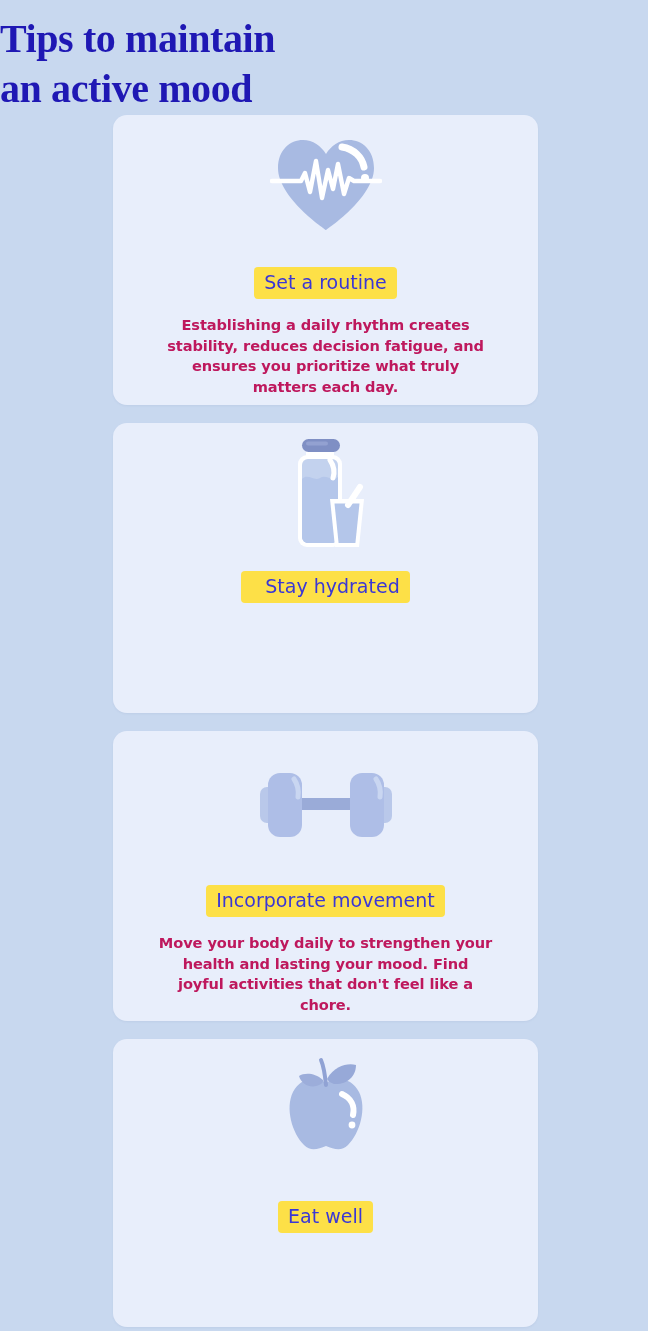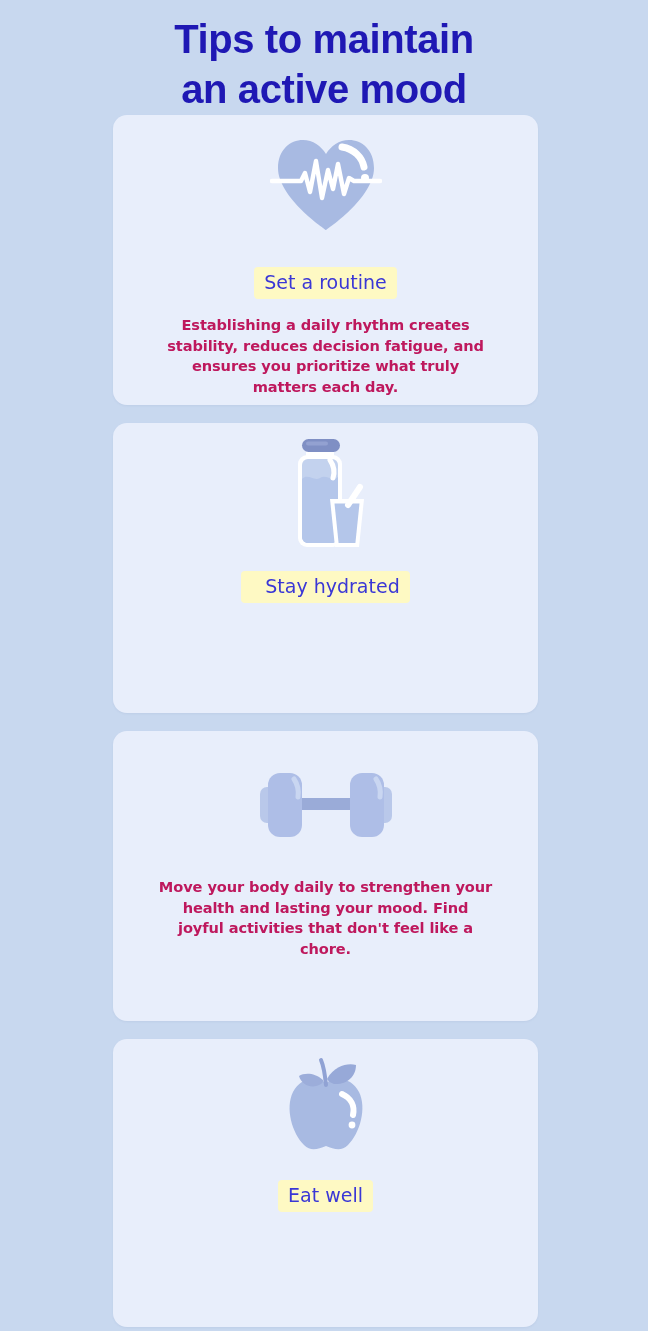"Tips to maintain" .page-title { font-family: Liberation Sans, sans-serif -> Liberation Serif, serif; text-align: center -> none }
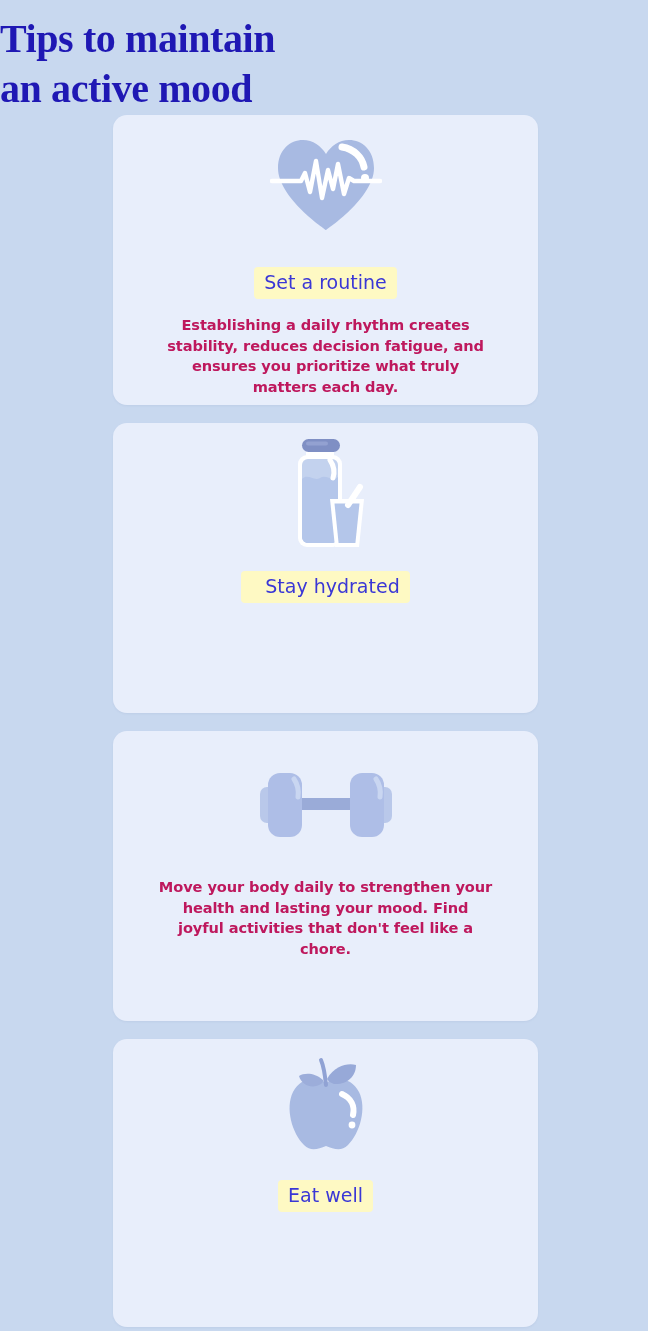"Set a routine" .badge { background: #fef9c3 -> #fde047 }
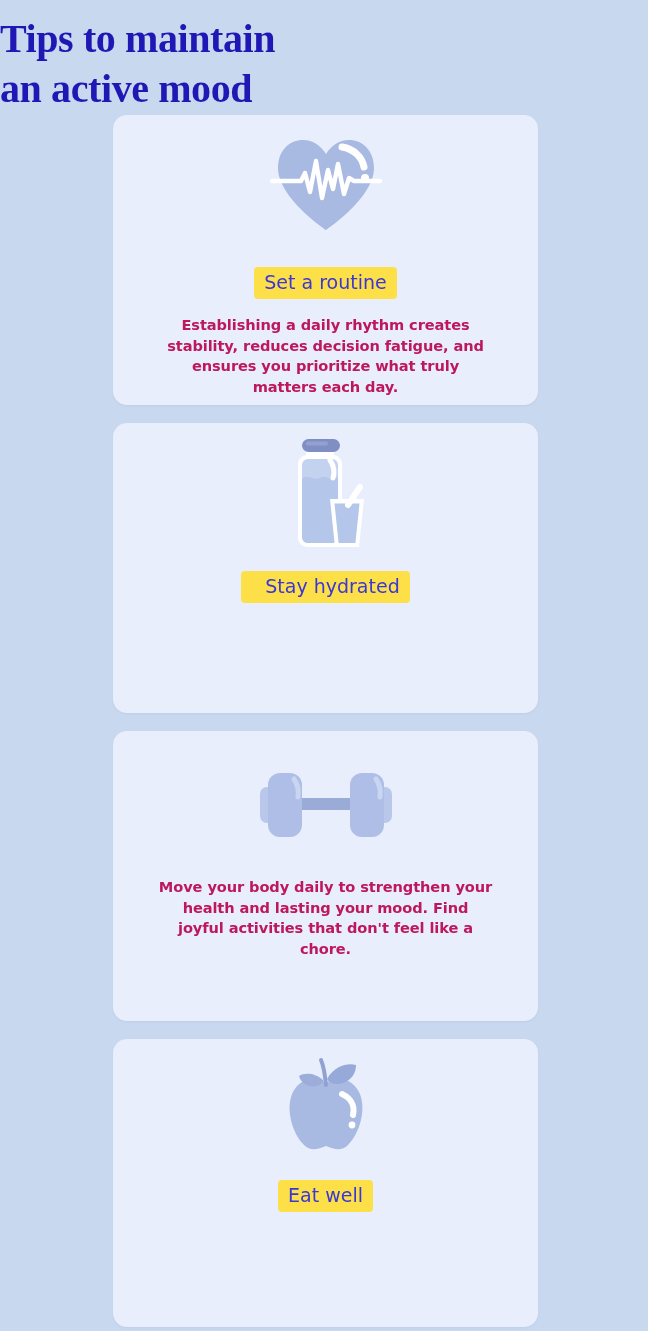"Incorporate movement" div.badge { html: none -> <div>Incorporate movement</div> }
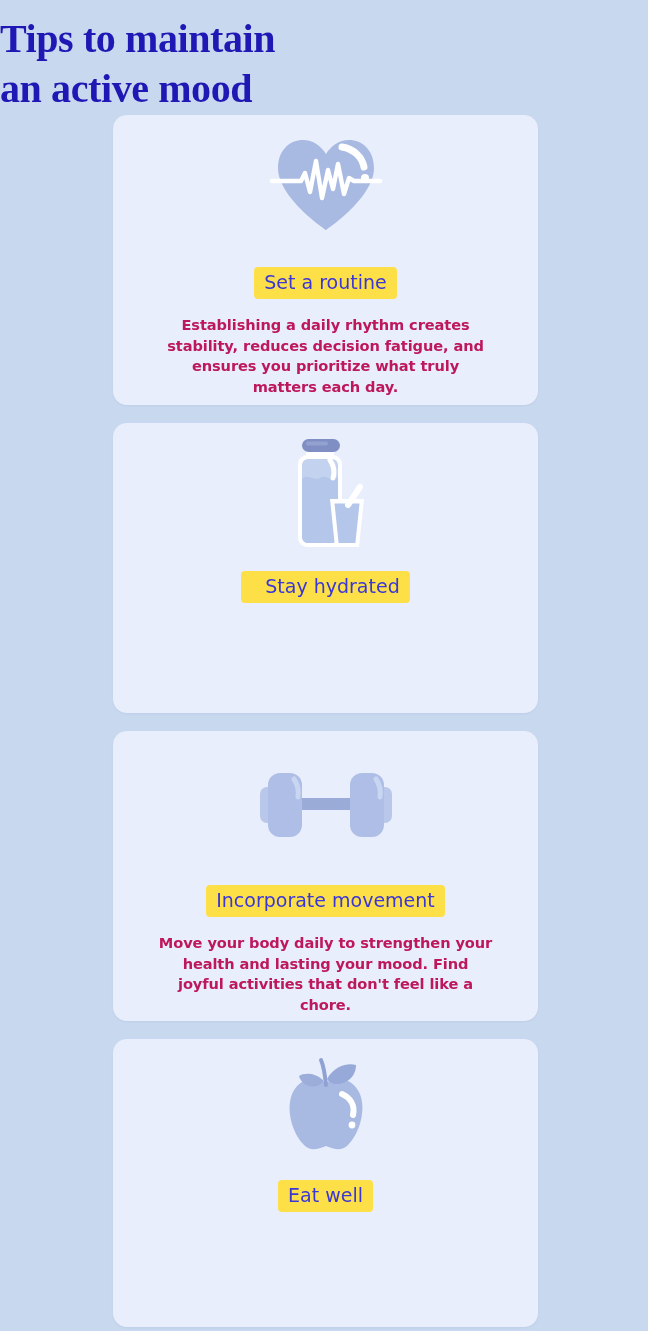"Eat well" .card-4 .badge { margin-top: 19px -> 40px }
